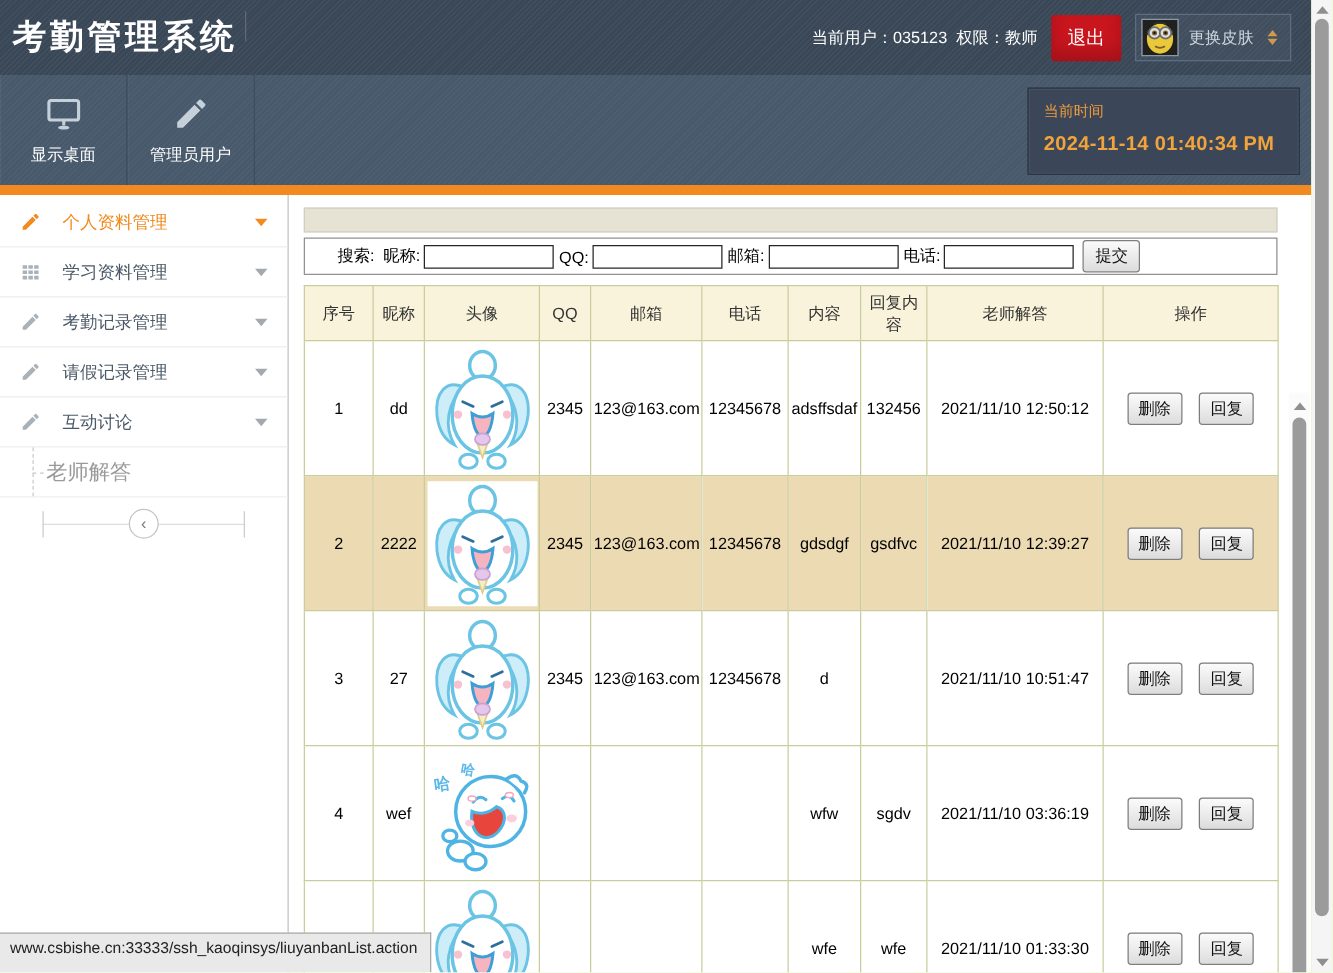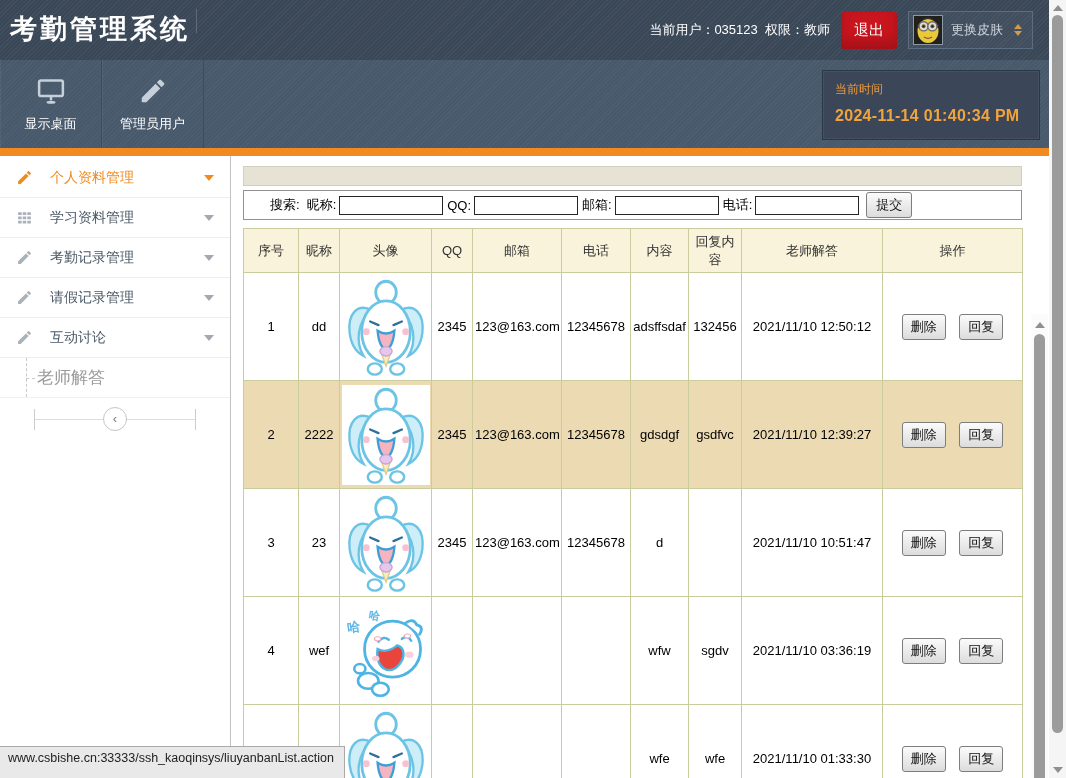"23" td { text: 23 -> 27 }
